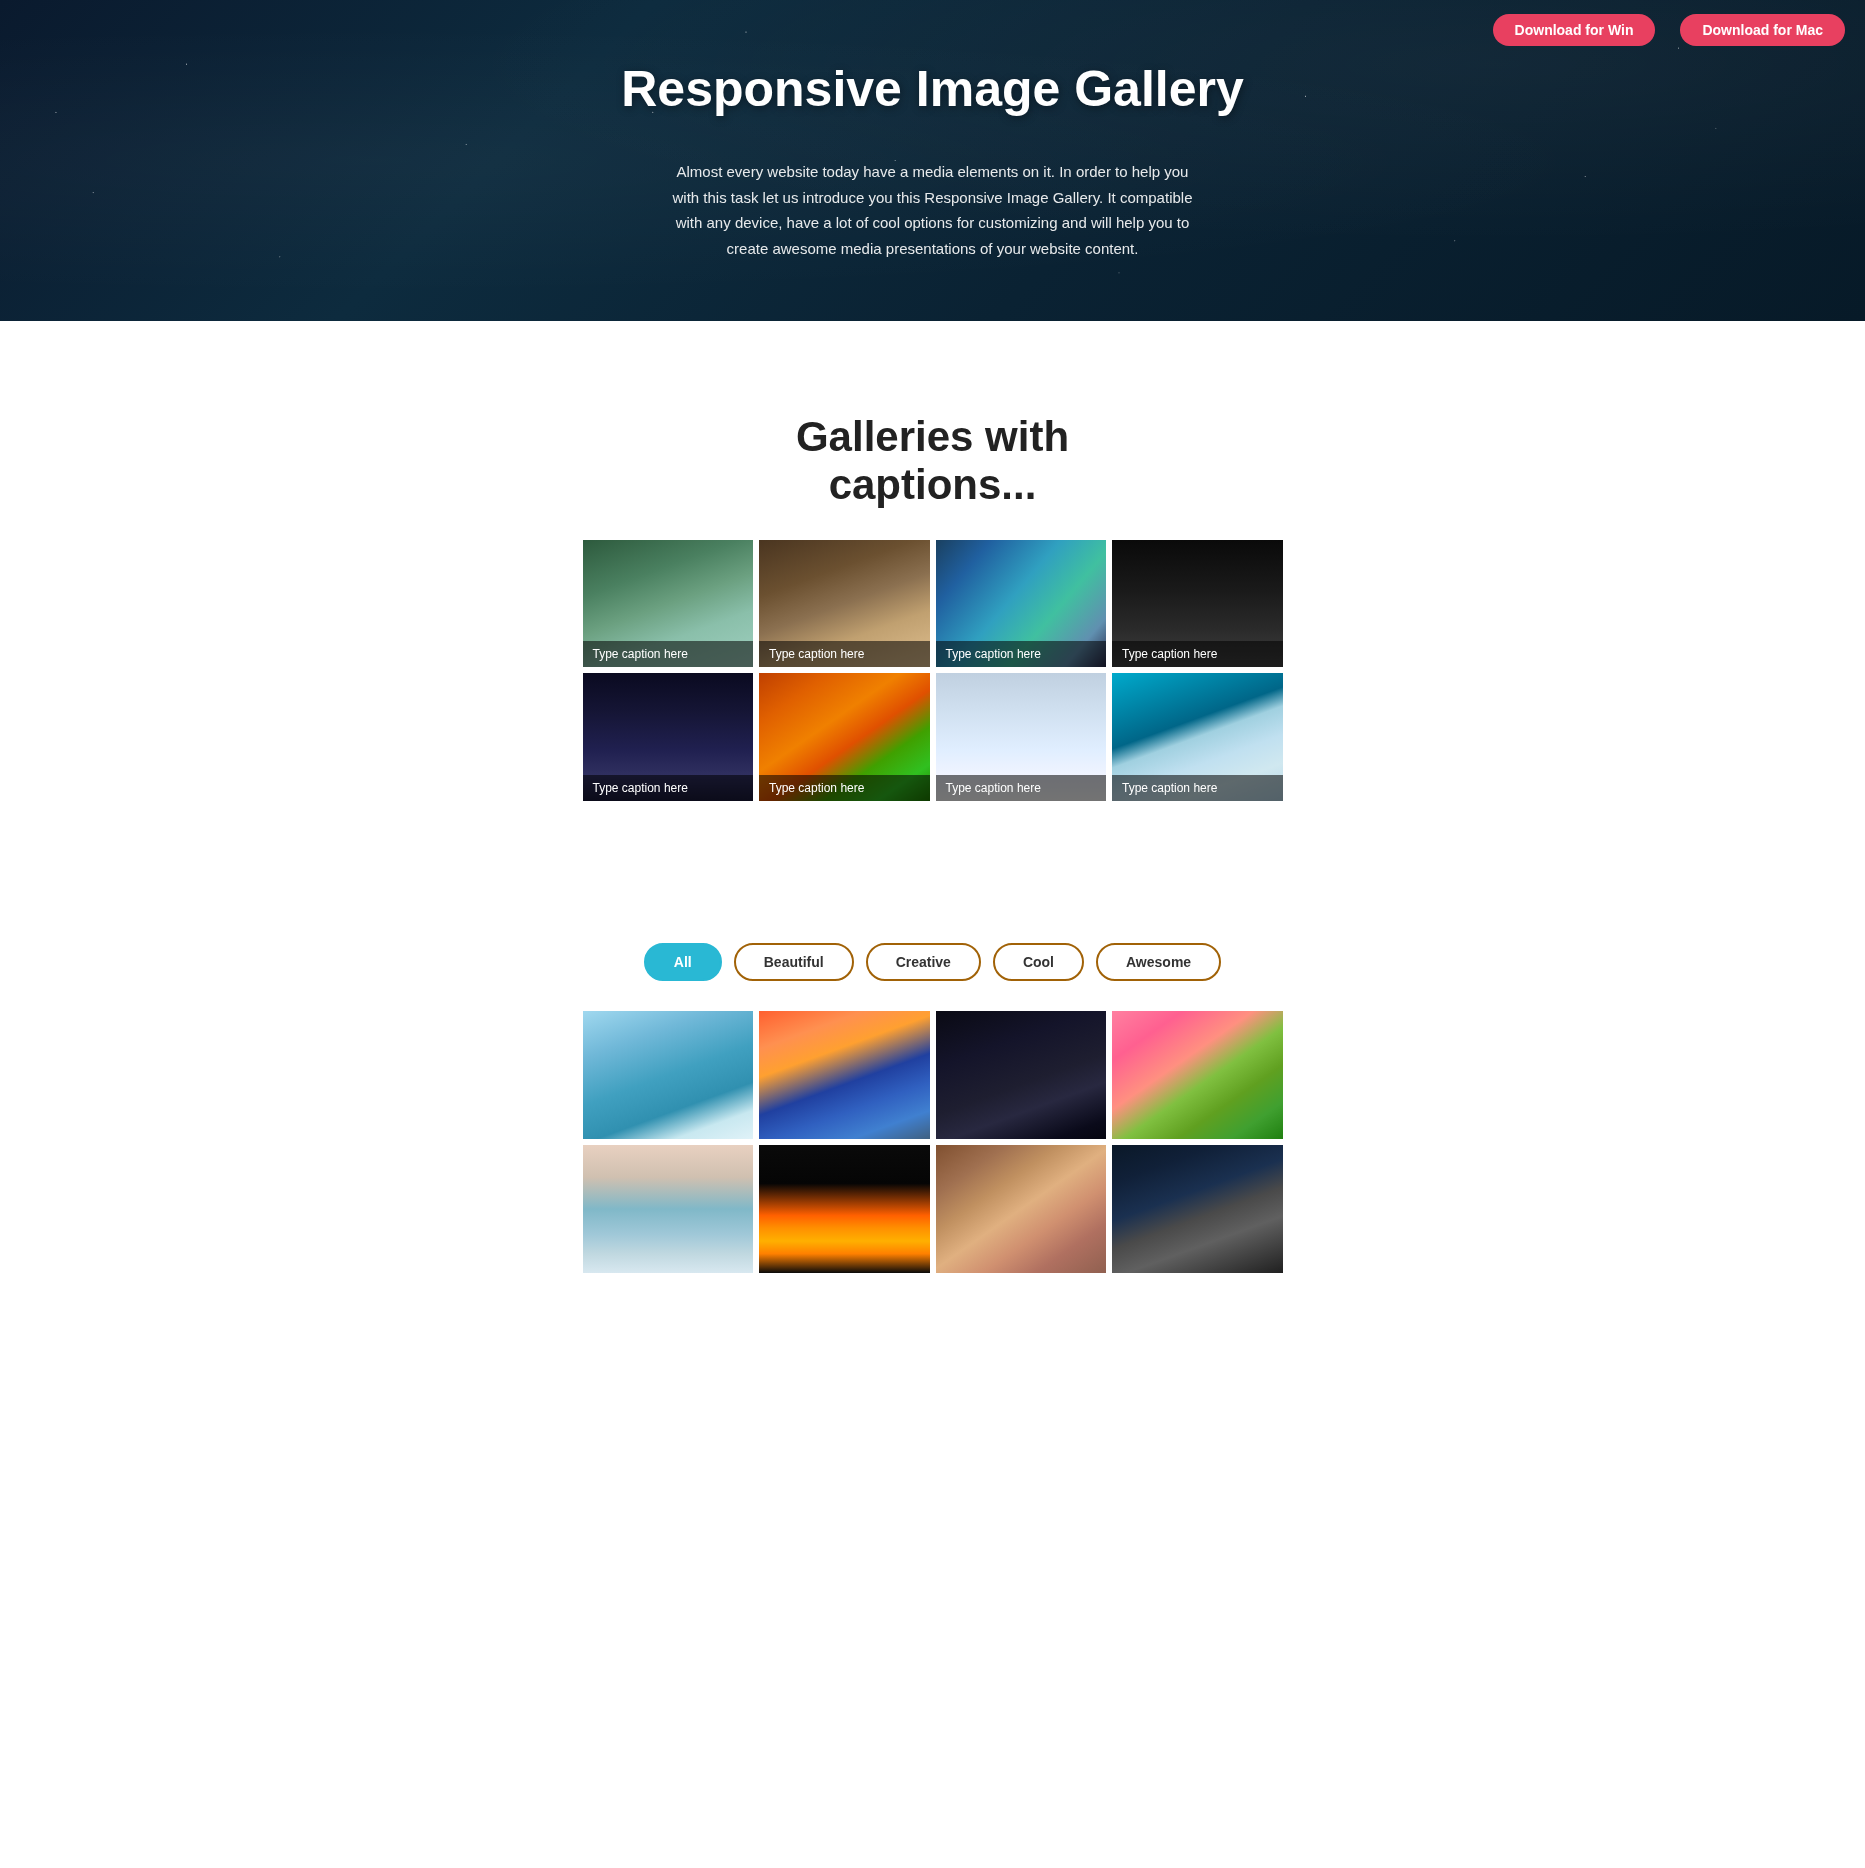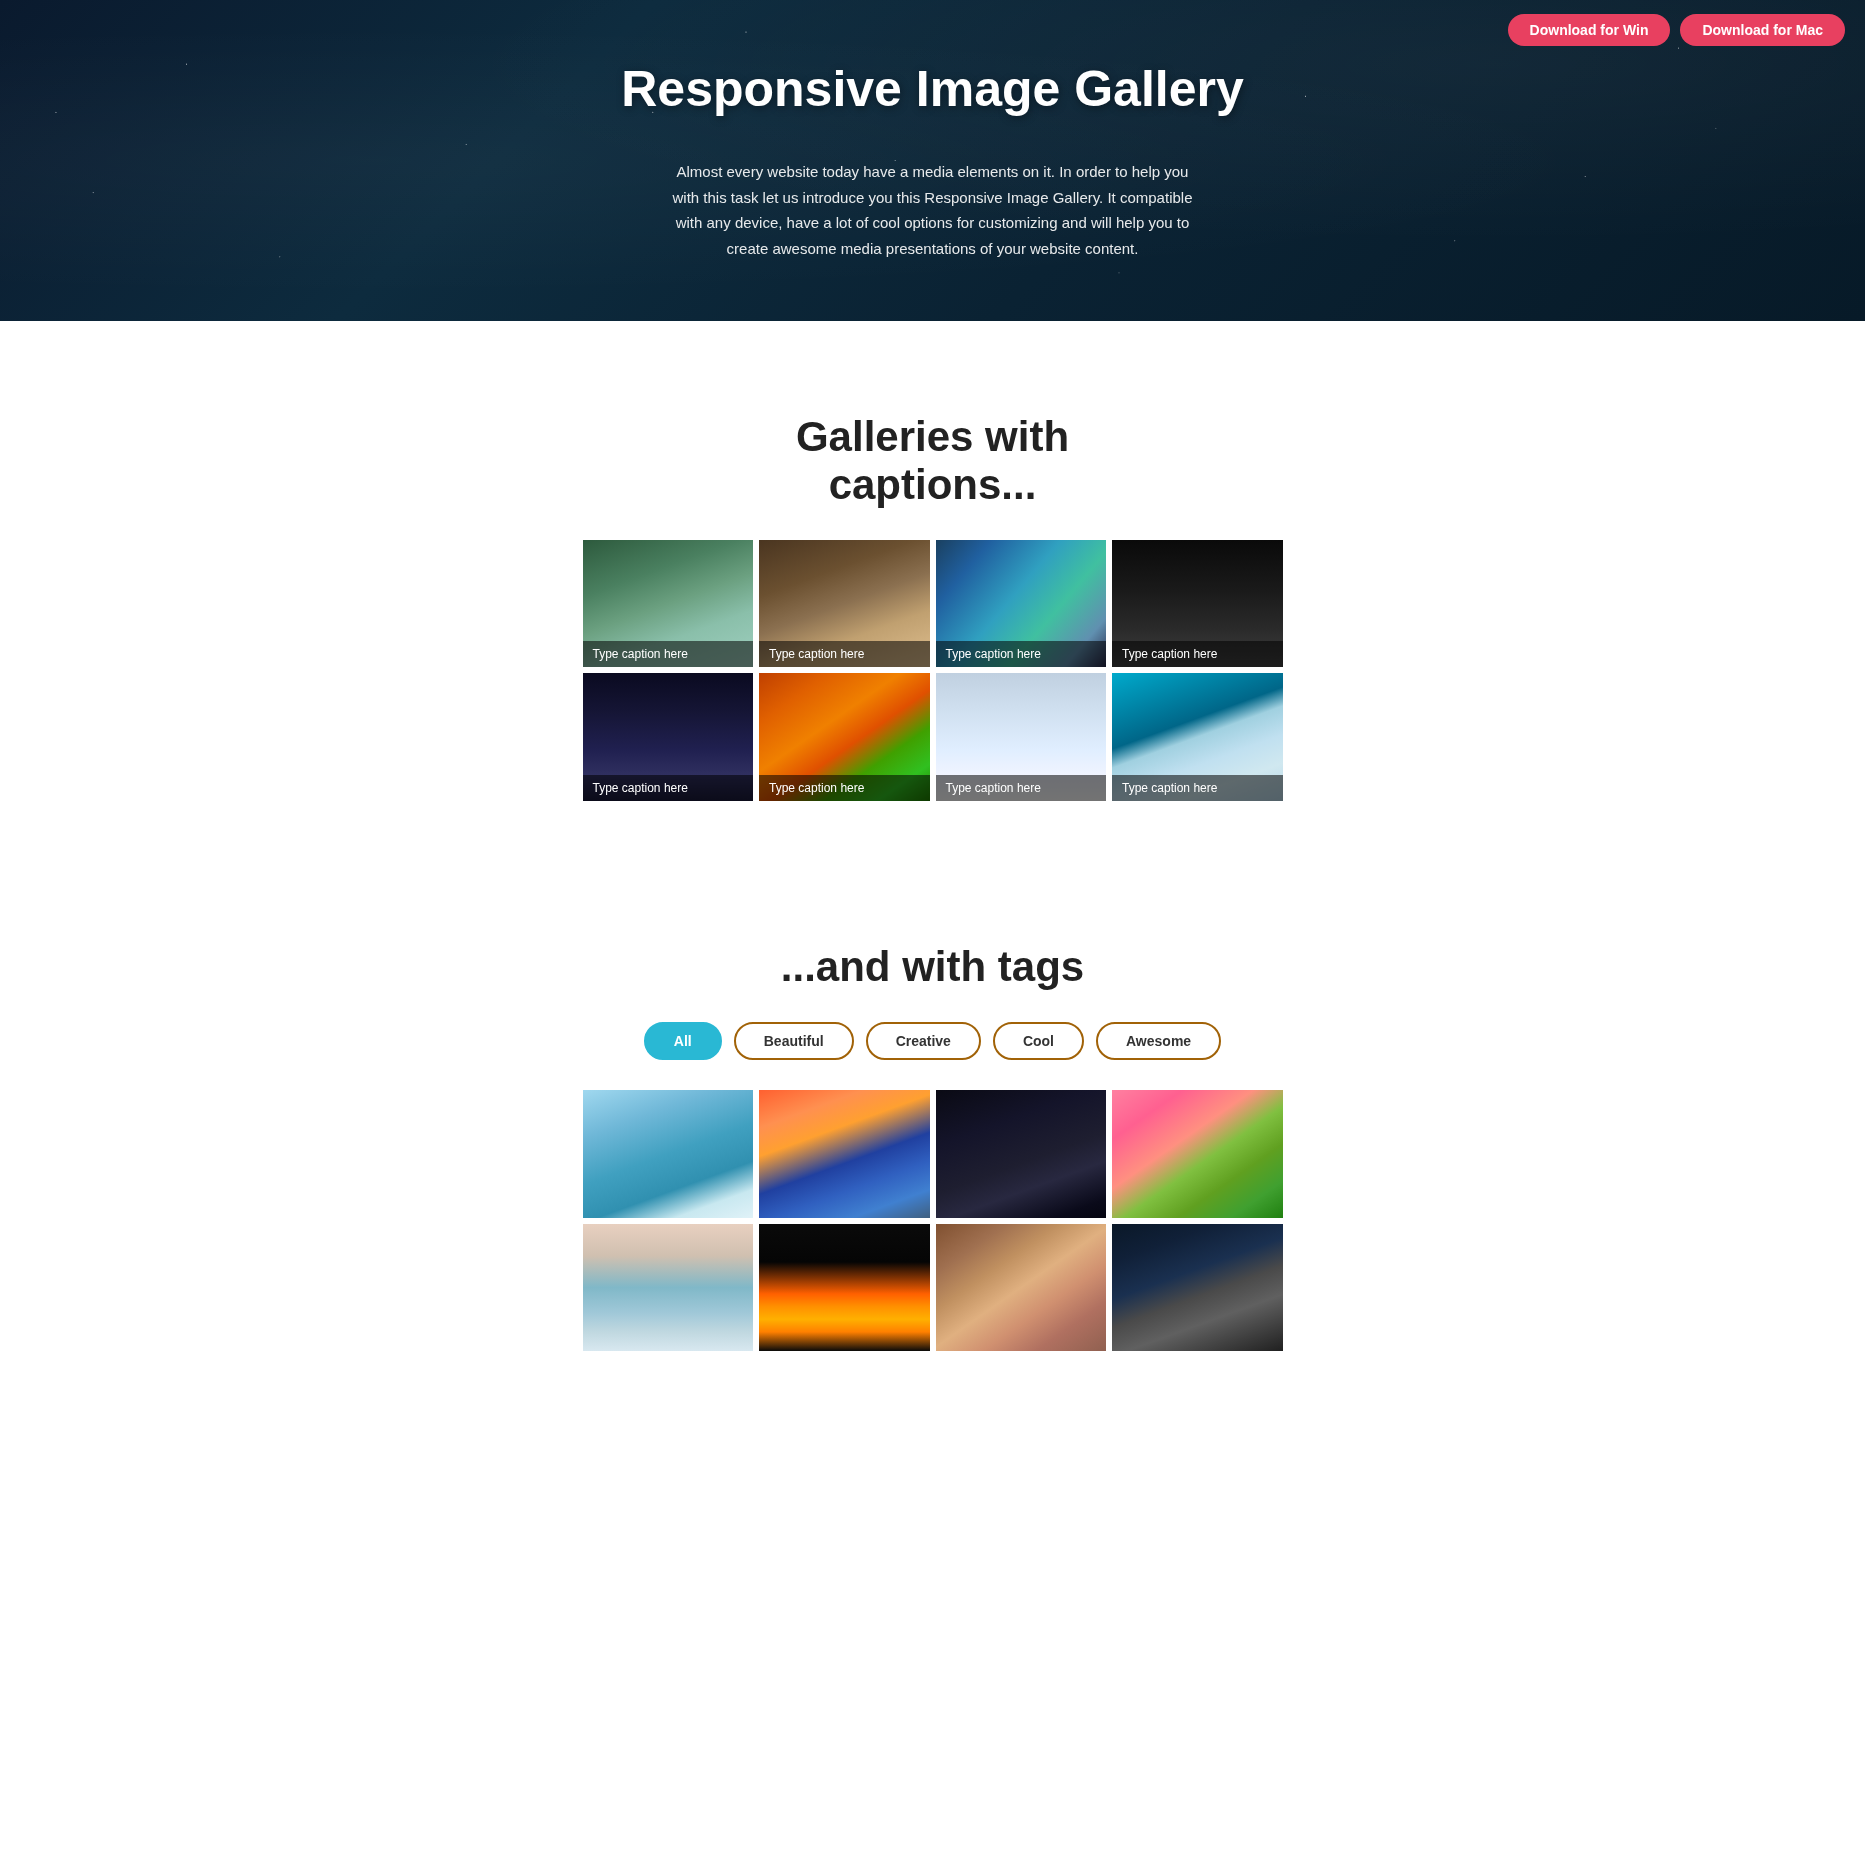"Download for Win" .top-buttons { gap: 10px -> 25px }
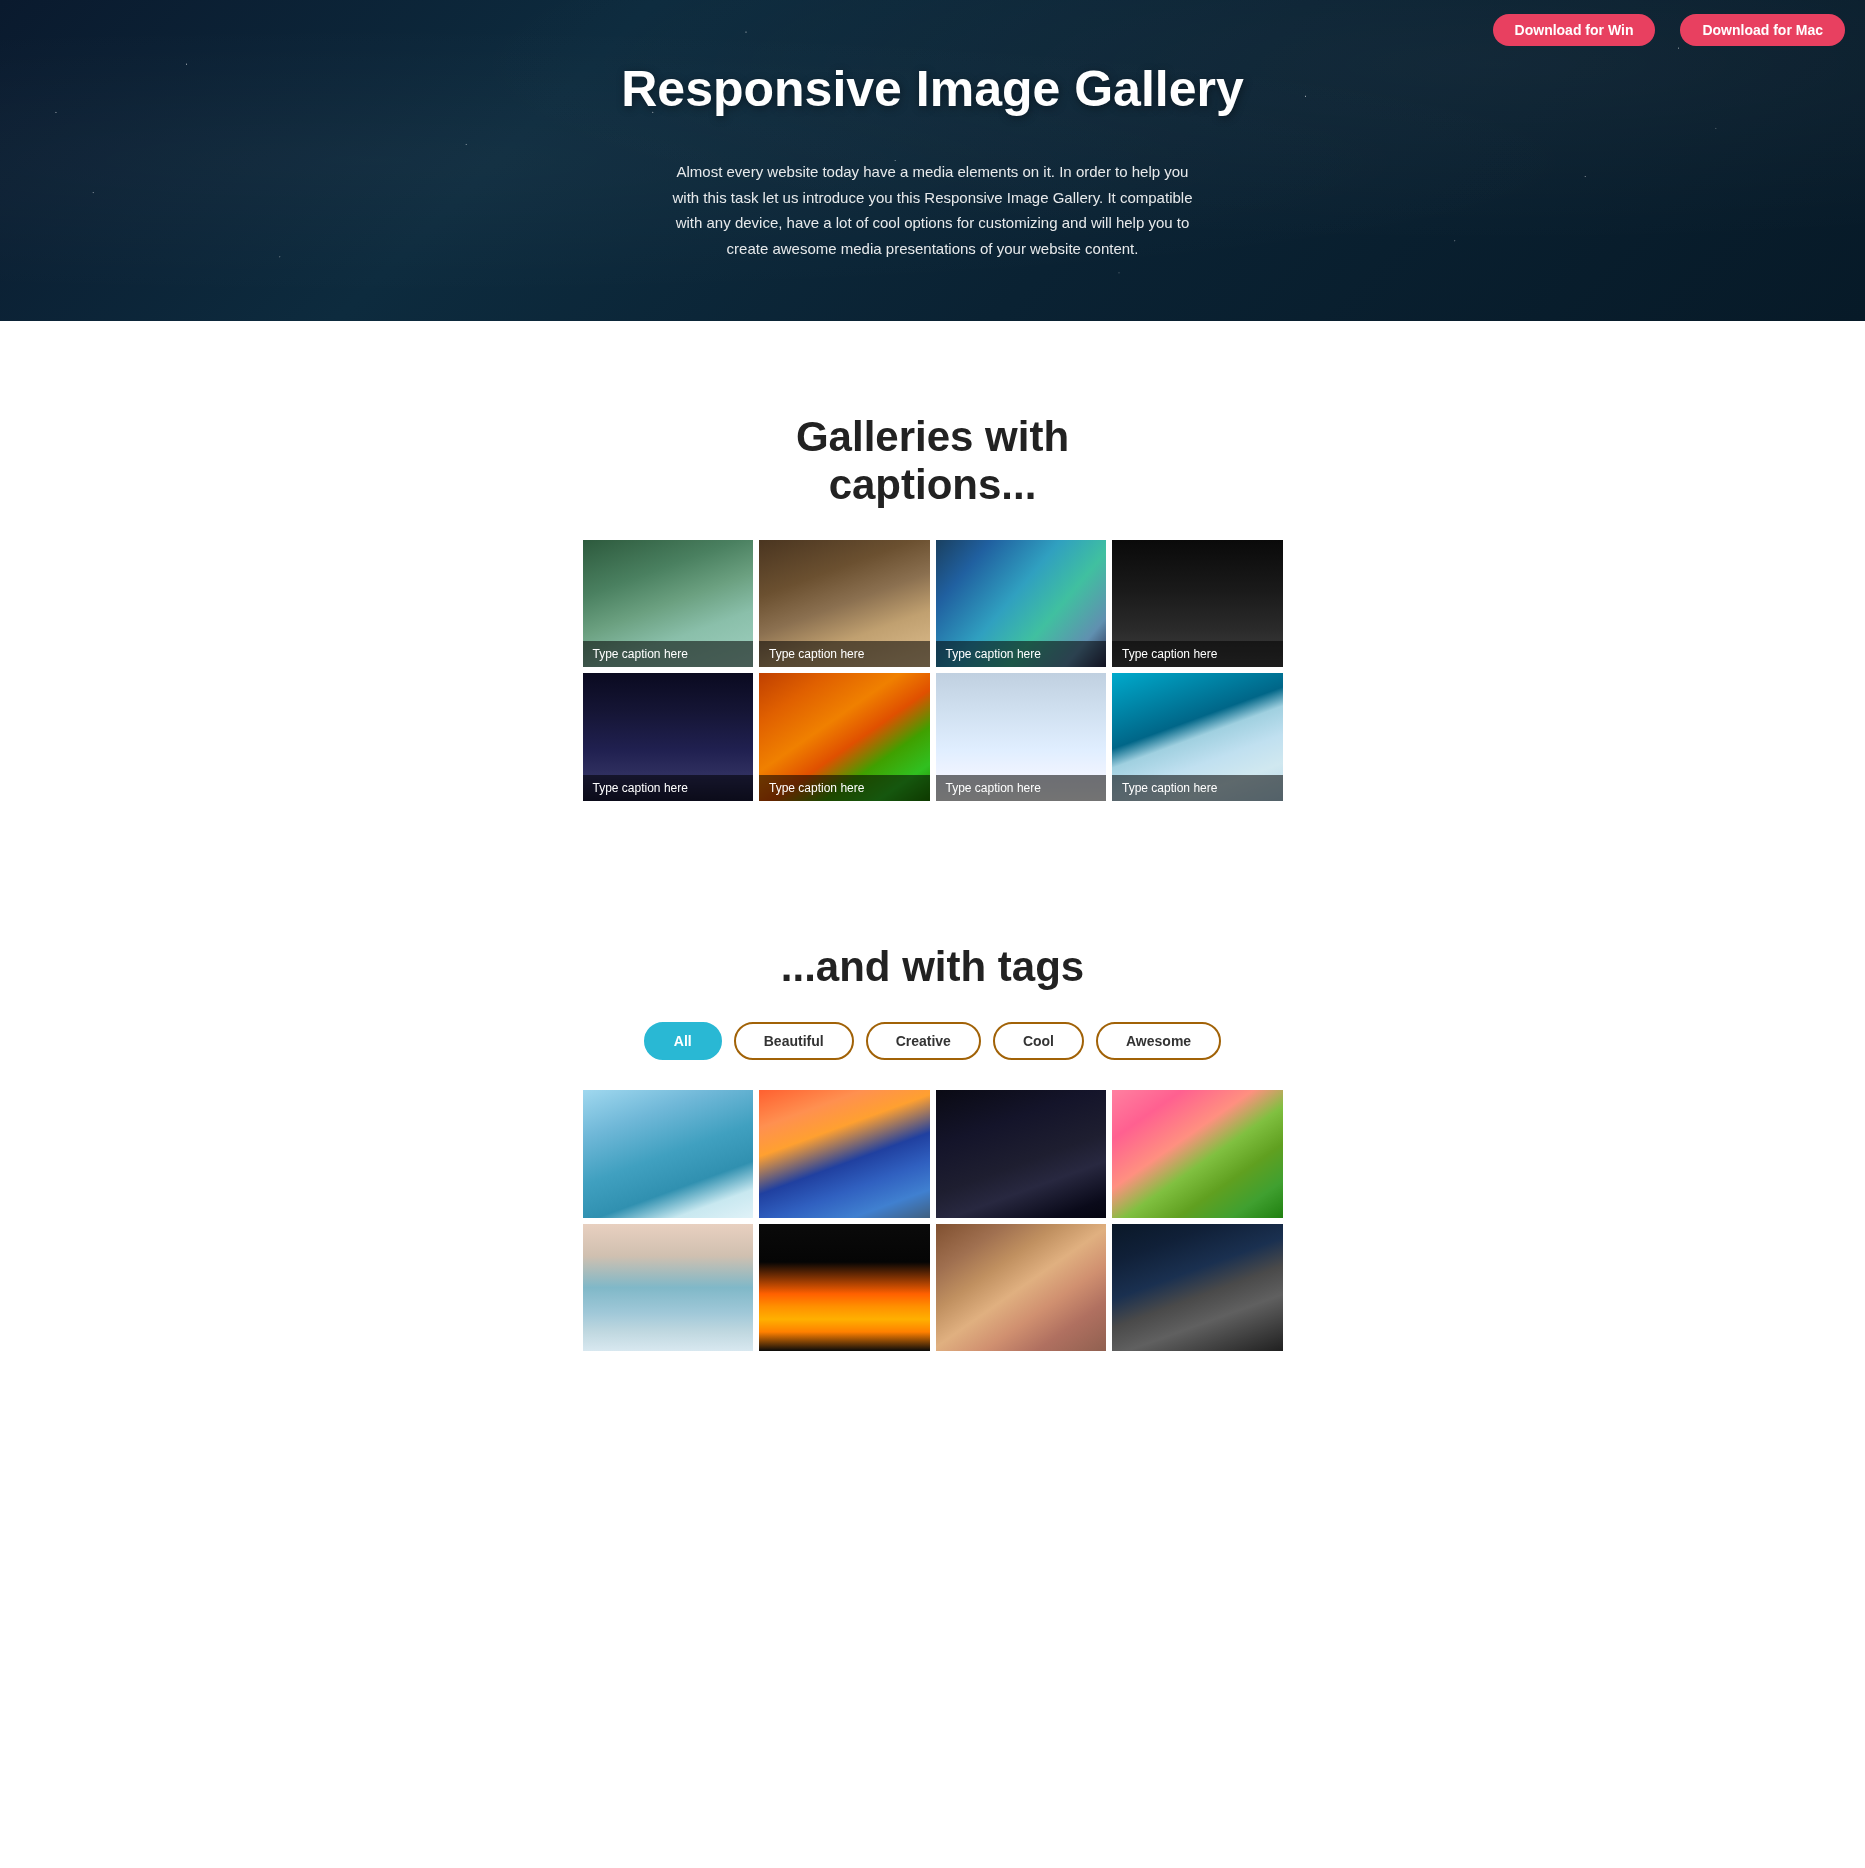"...and with tags" h2.section-title { html: <h2>...and with tags</h2> -> none }
